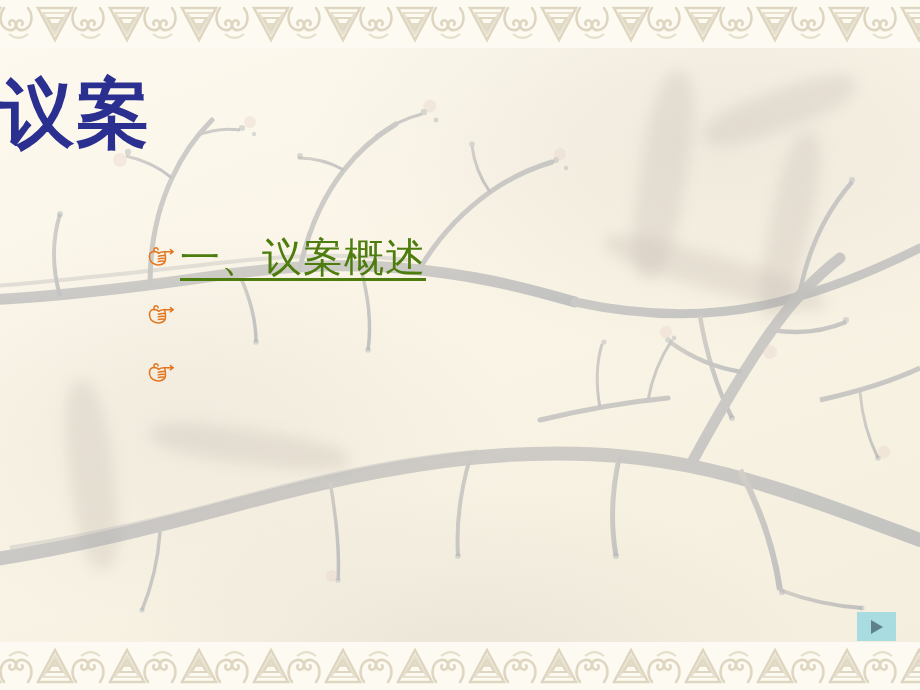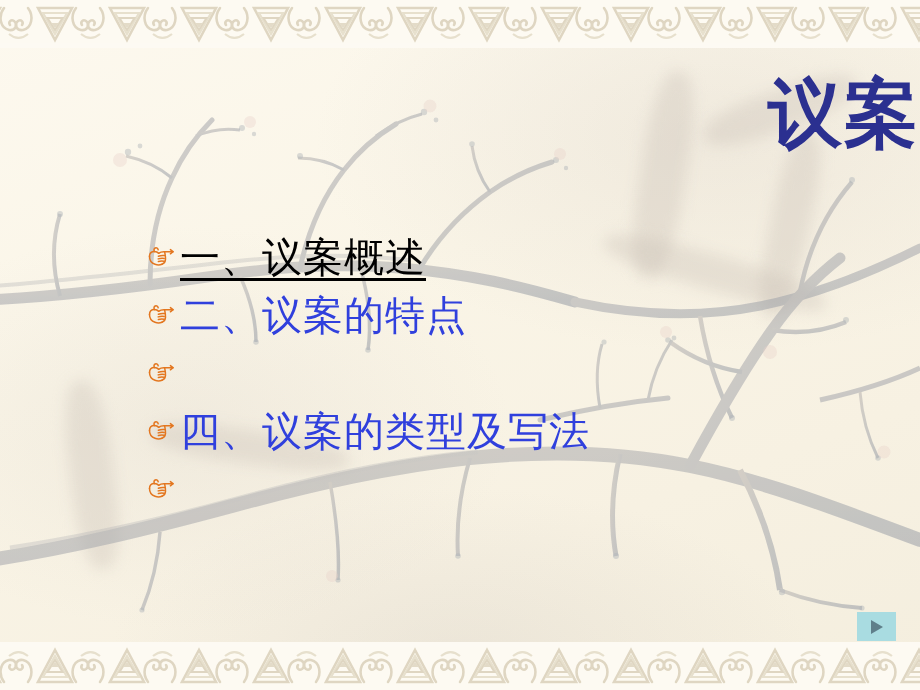"议案" .slide-title { text-align: right -> left }
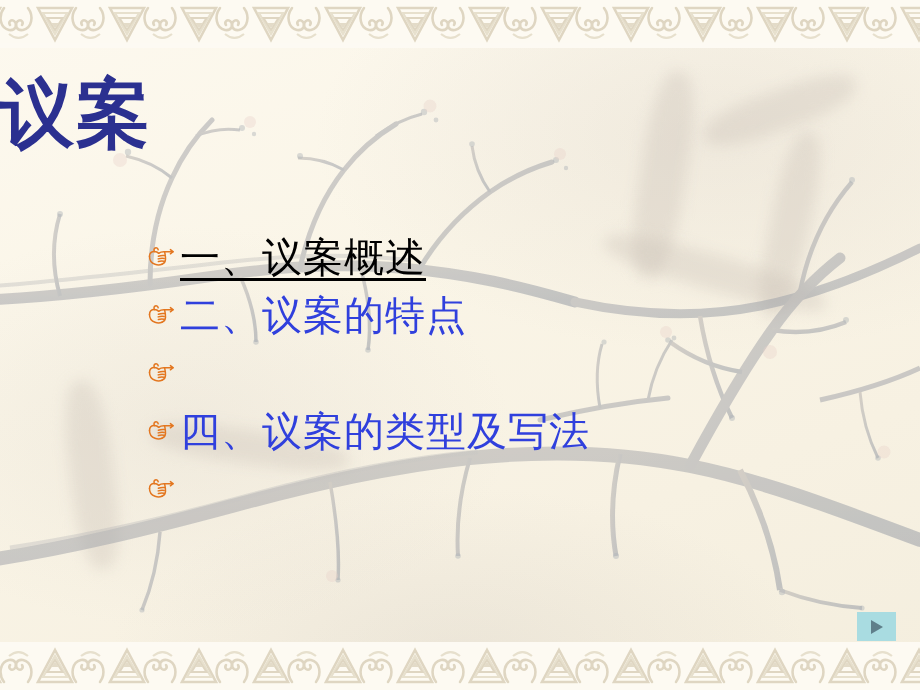"一、议案概述" .toc-item.accent .toc-label { color: #000000 -> #4d7c0f }
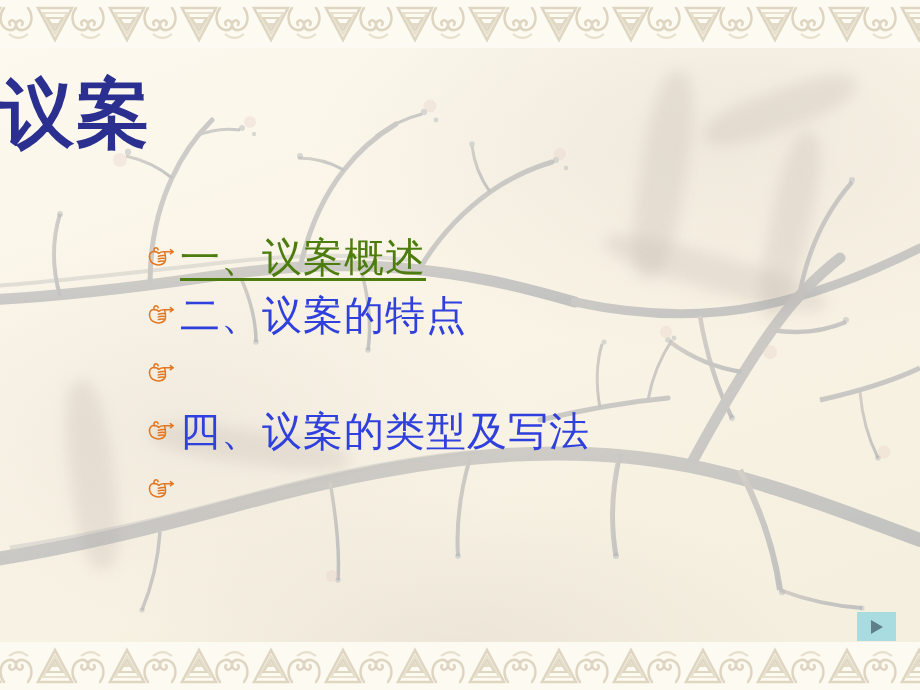"二、议案的特点" div.toc-item { html: <div> <span> <svg> <g> <path></path> <path></path> <path></path> <path></path> <path></path> <path></path> <path></path> <path></path> <path></path> </g> </svg> </span> <span>二、议案的特点</span> </div> -> none }
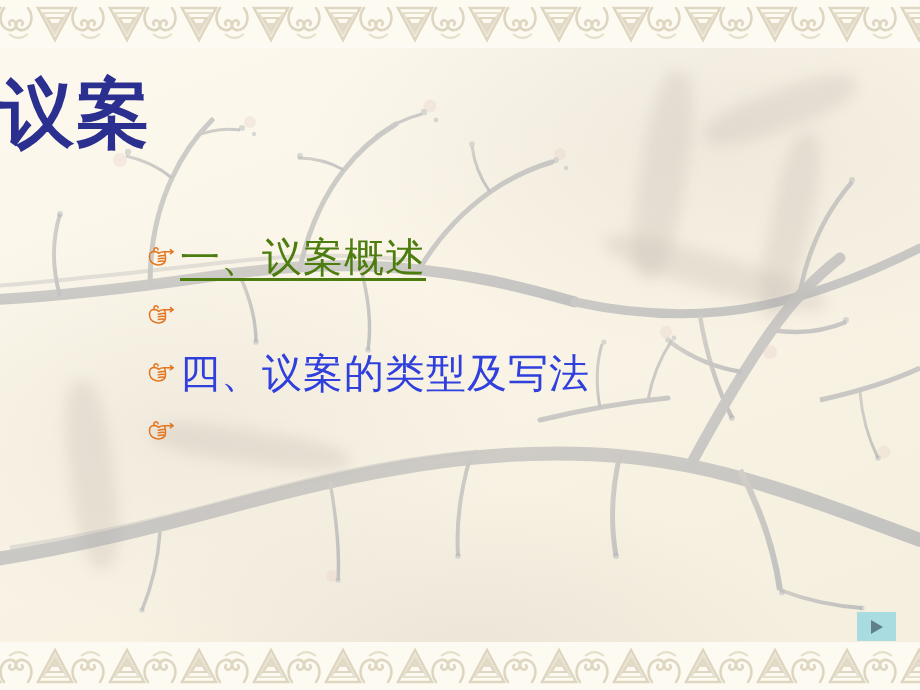"四、议案的类型及写法" div.toc-item { html: <div> <span> <svg> <g> <path></path> <path></path> <path></path> <path></path> <path></path> <path></path> <path></path> <path></path> <path></path> </g> </svg> </span> <span>四、议案的类型及写法</span> </div> -> none }
